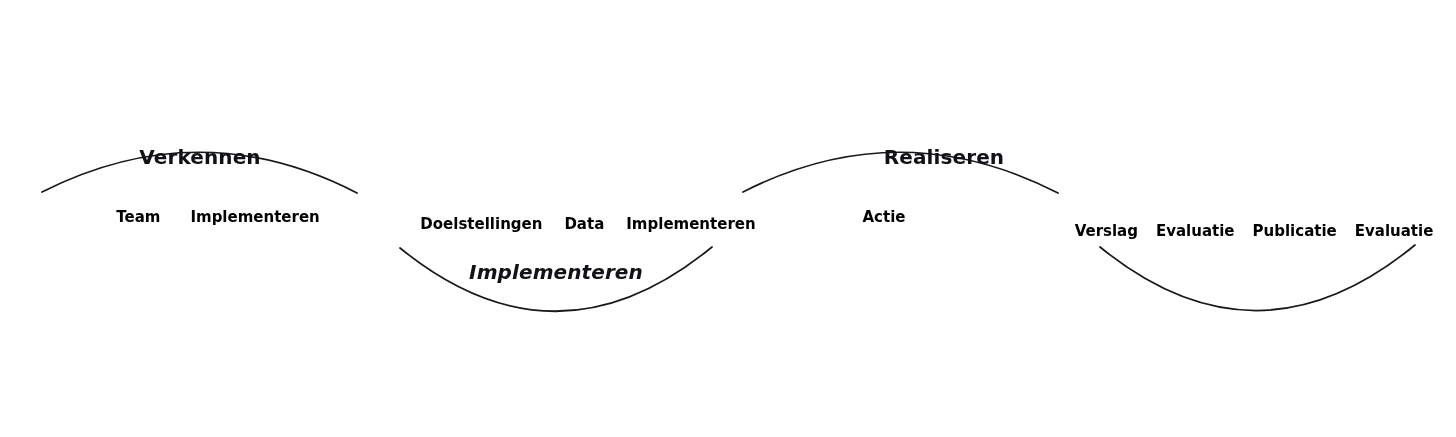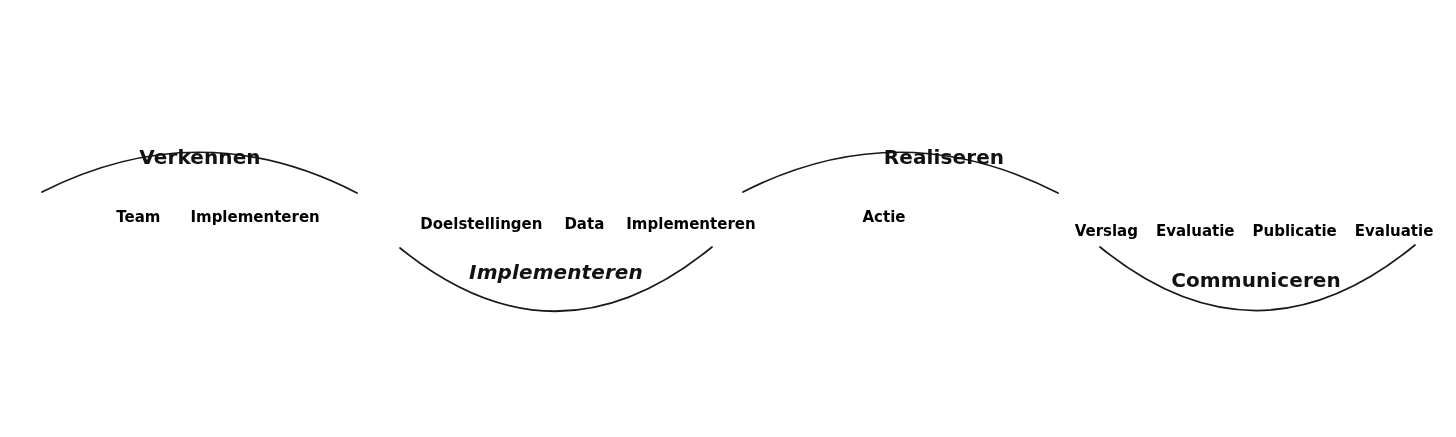"Communiceren" div.phase-title { html: <div>Communiceren</div> -> none }
